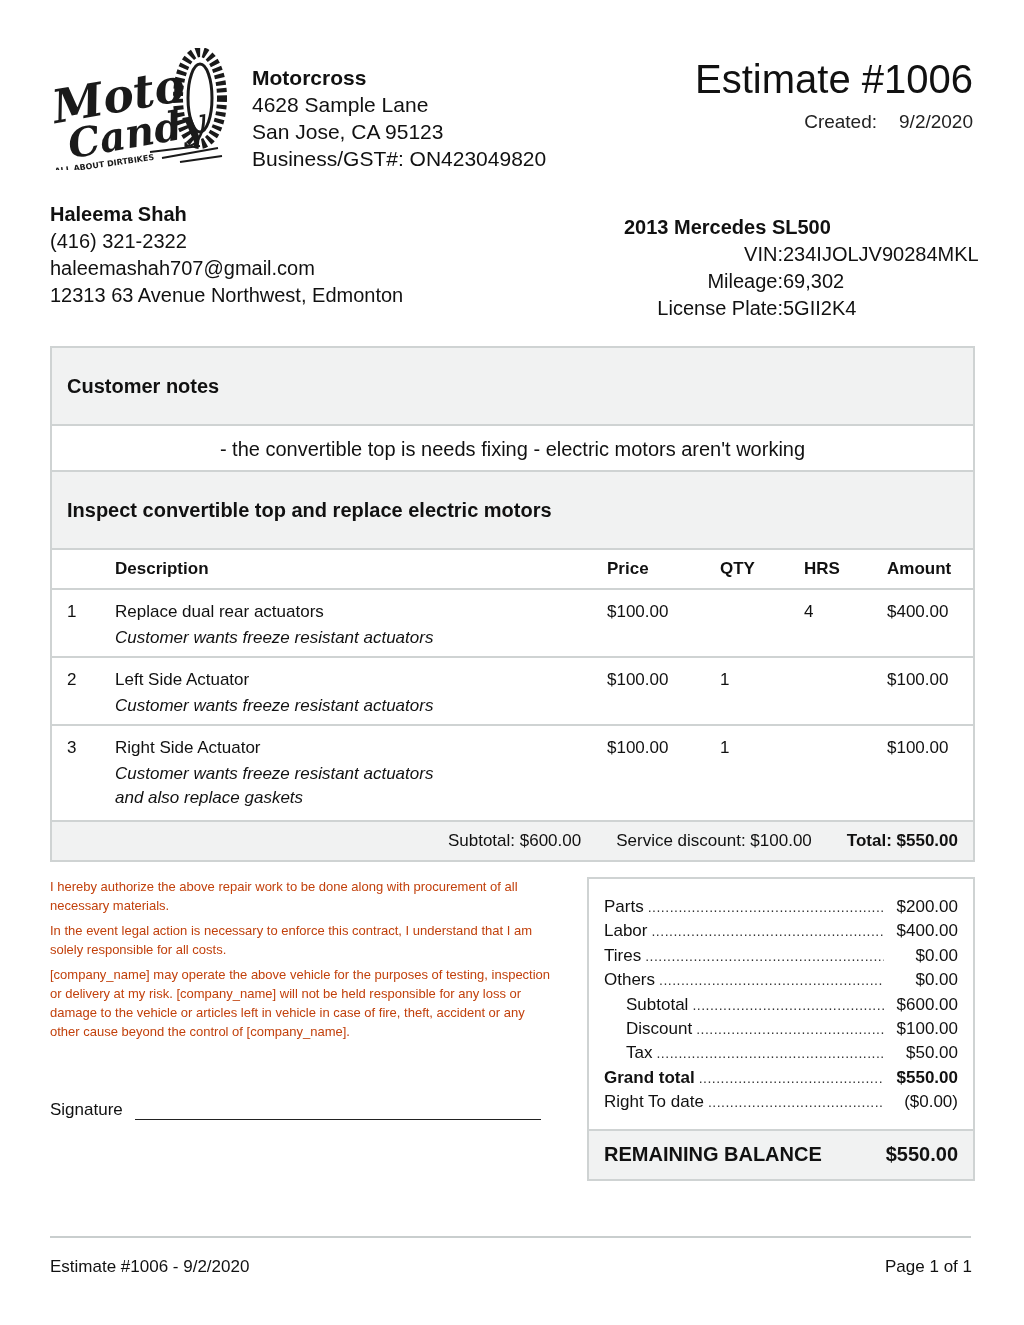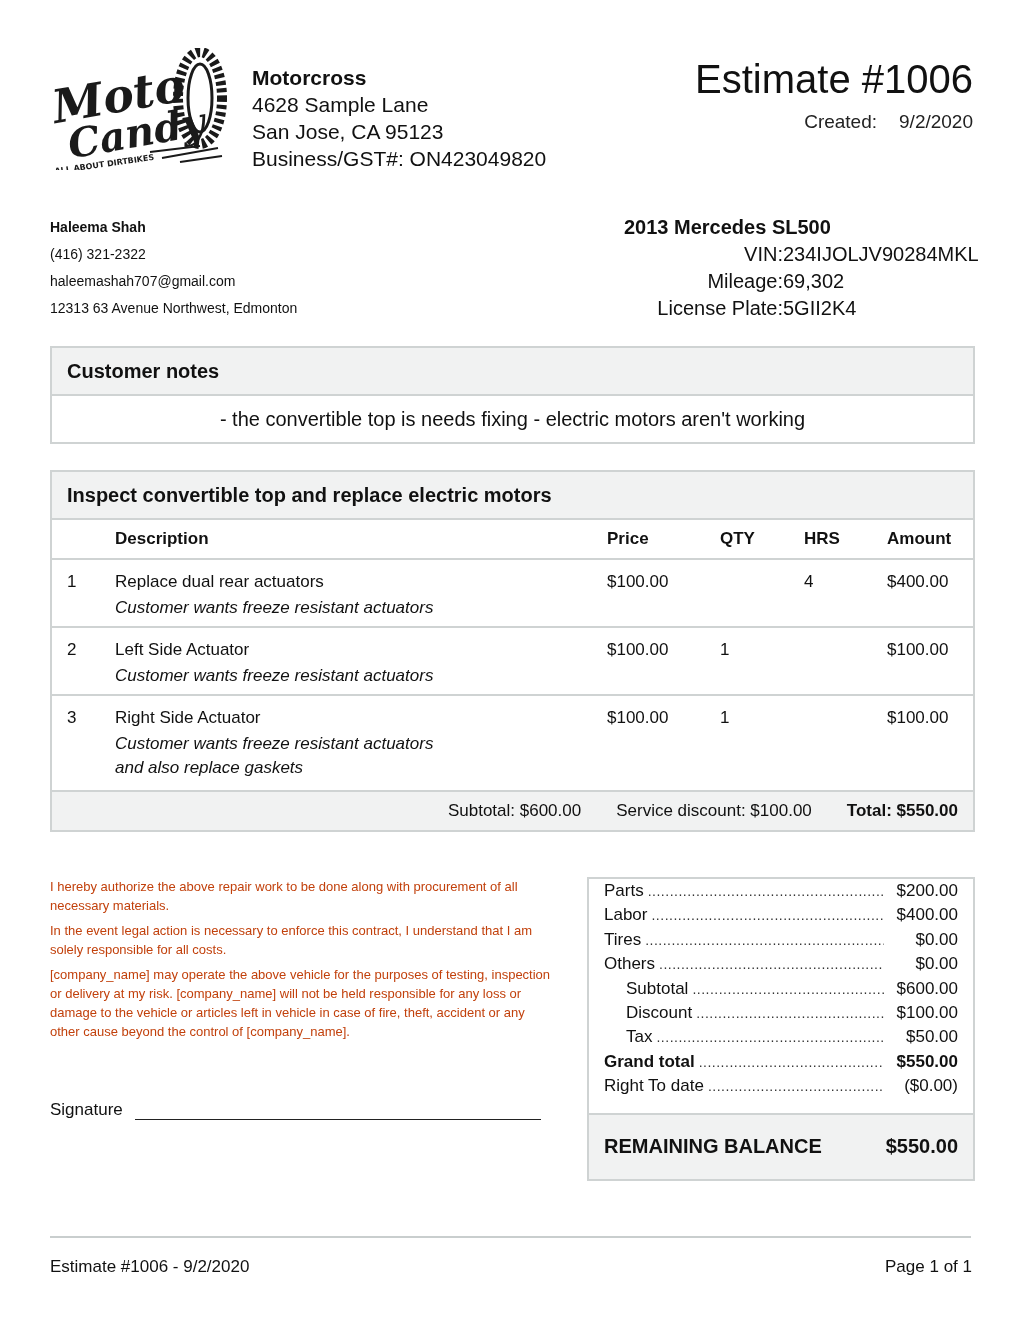"Haleema Shah" .customer { font-size: 14px -> 20px; top: 214px -> 201px }
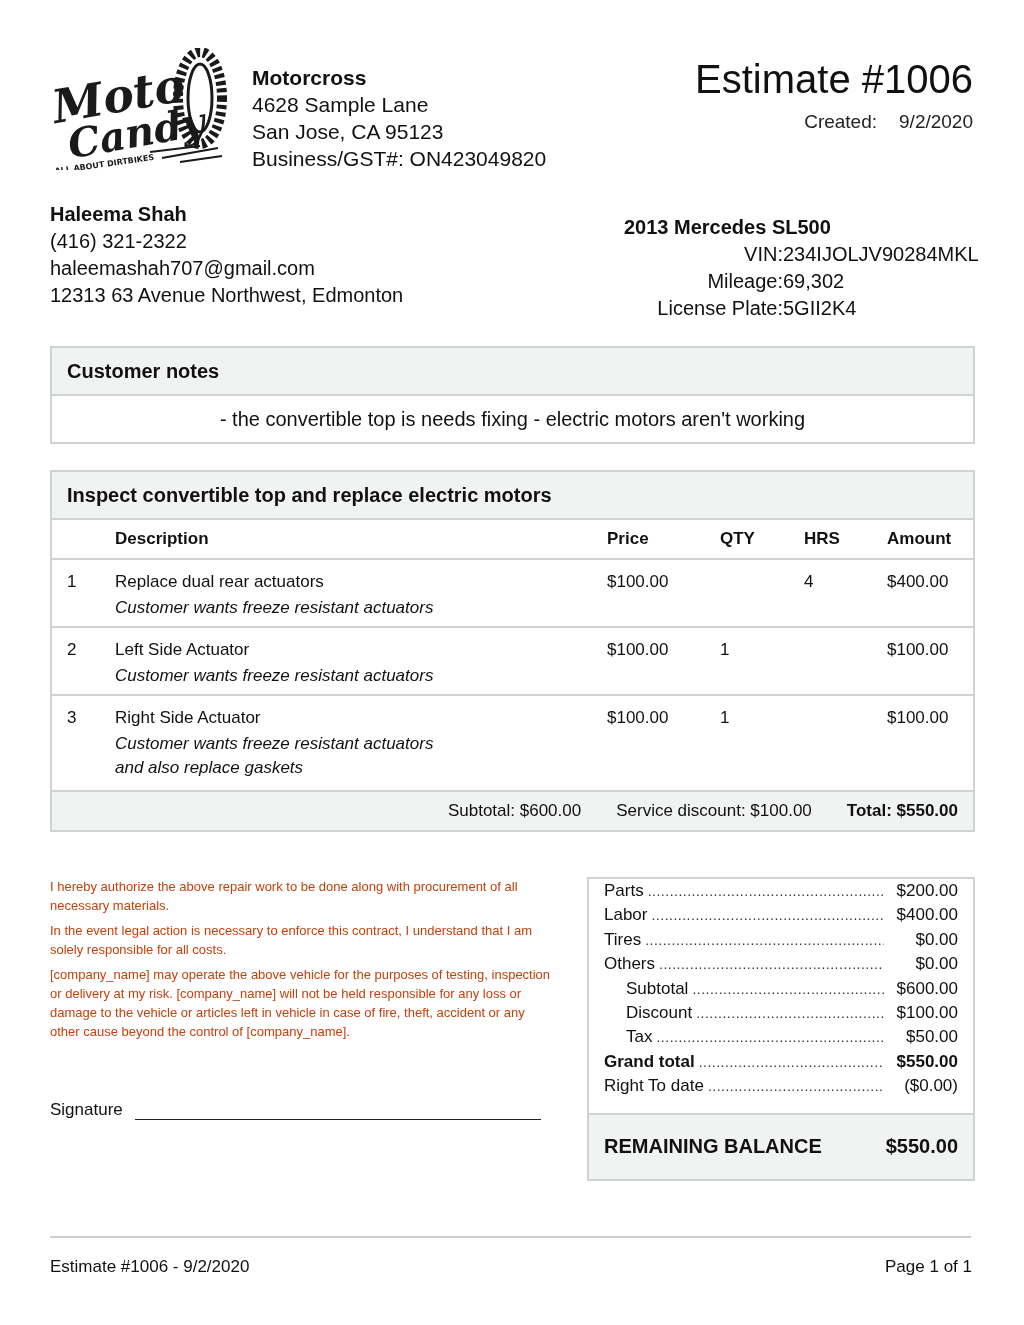"Customer notes" .box-head { padding: 0 15px -> 15px 15px }
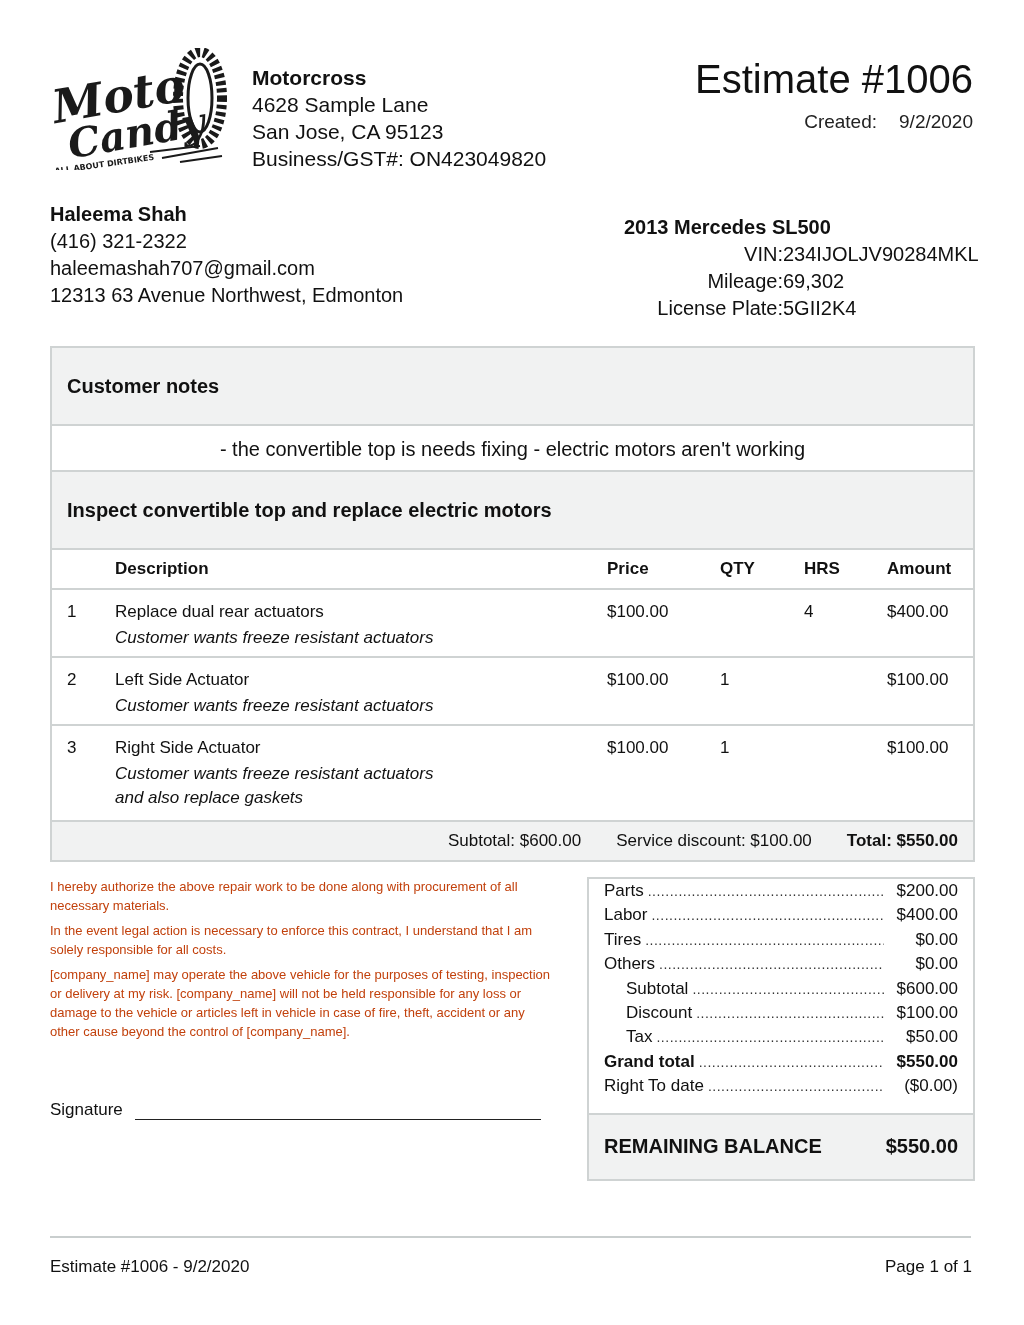"Parts" .sum-rows { padding: 0 15px 14px 15px -> 16px 15px 14px 15px }
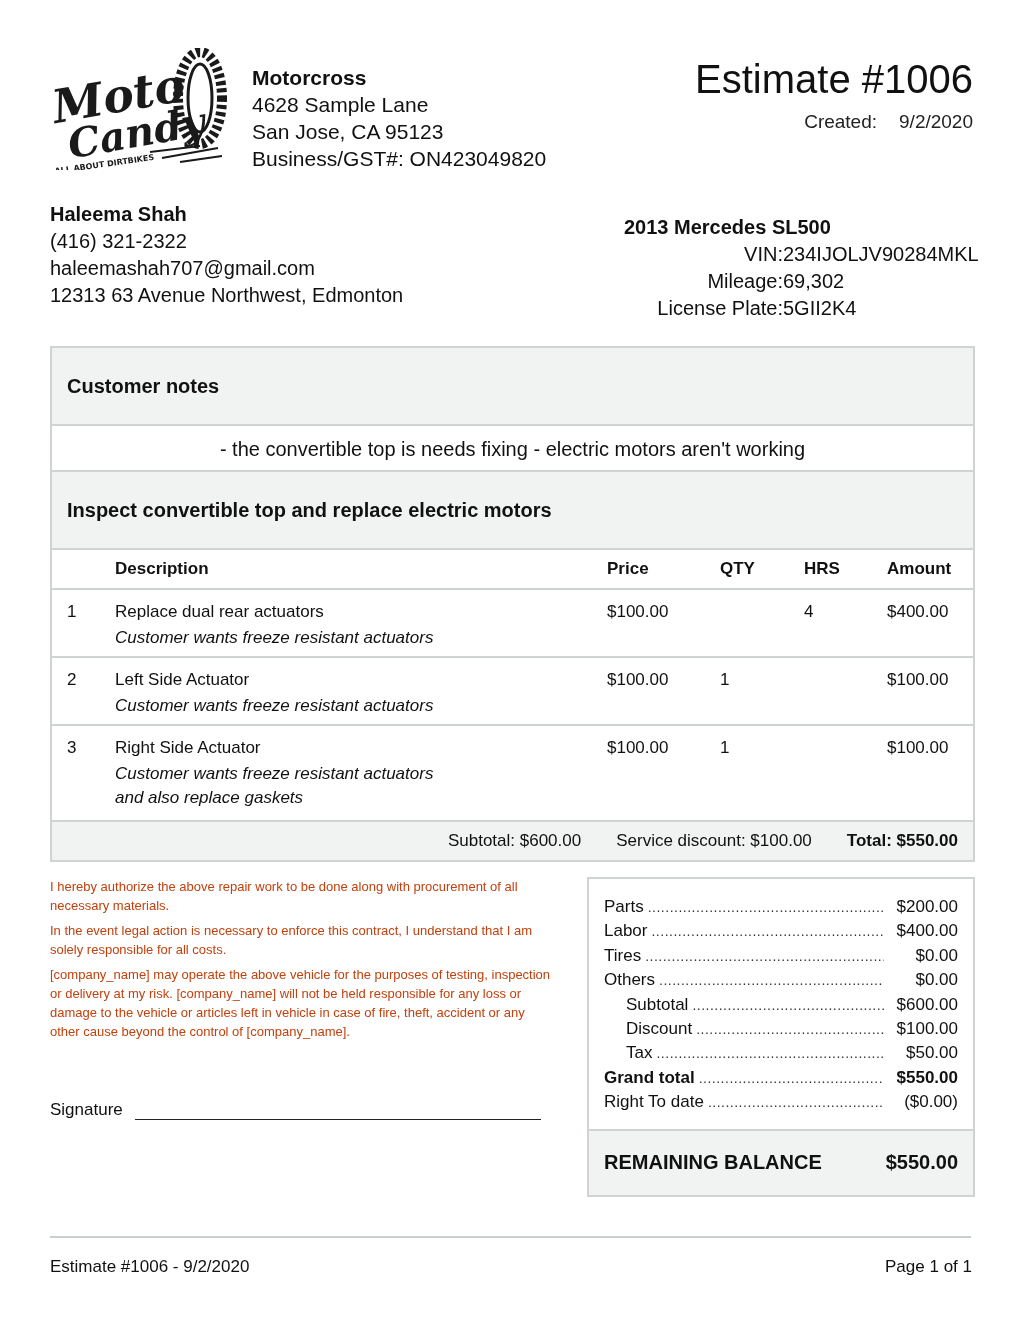"REMAINING BALANCE" .balance { padding: 8px 15px -> 0 15px }
